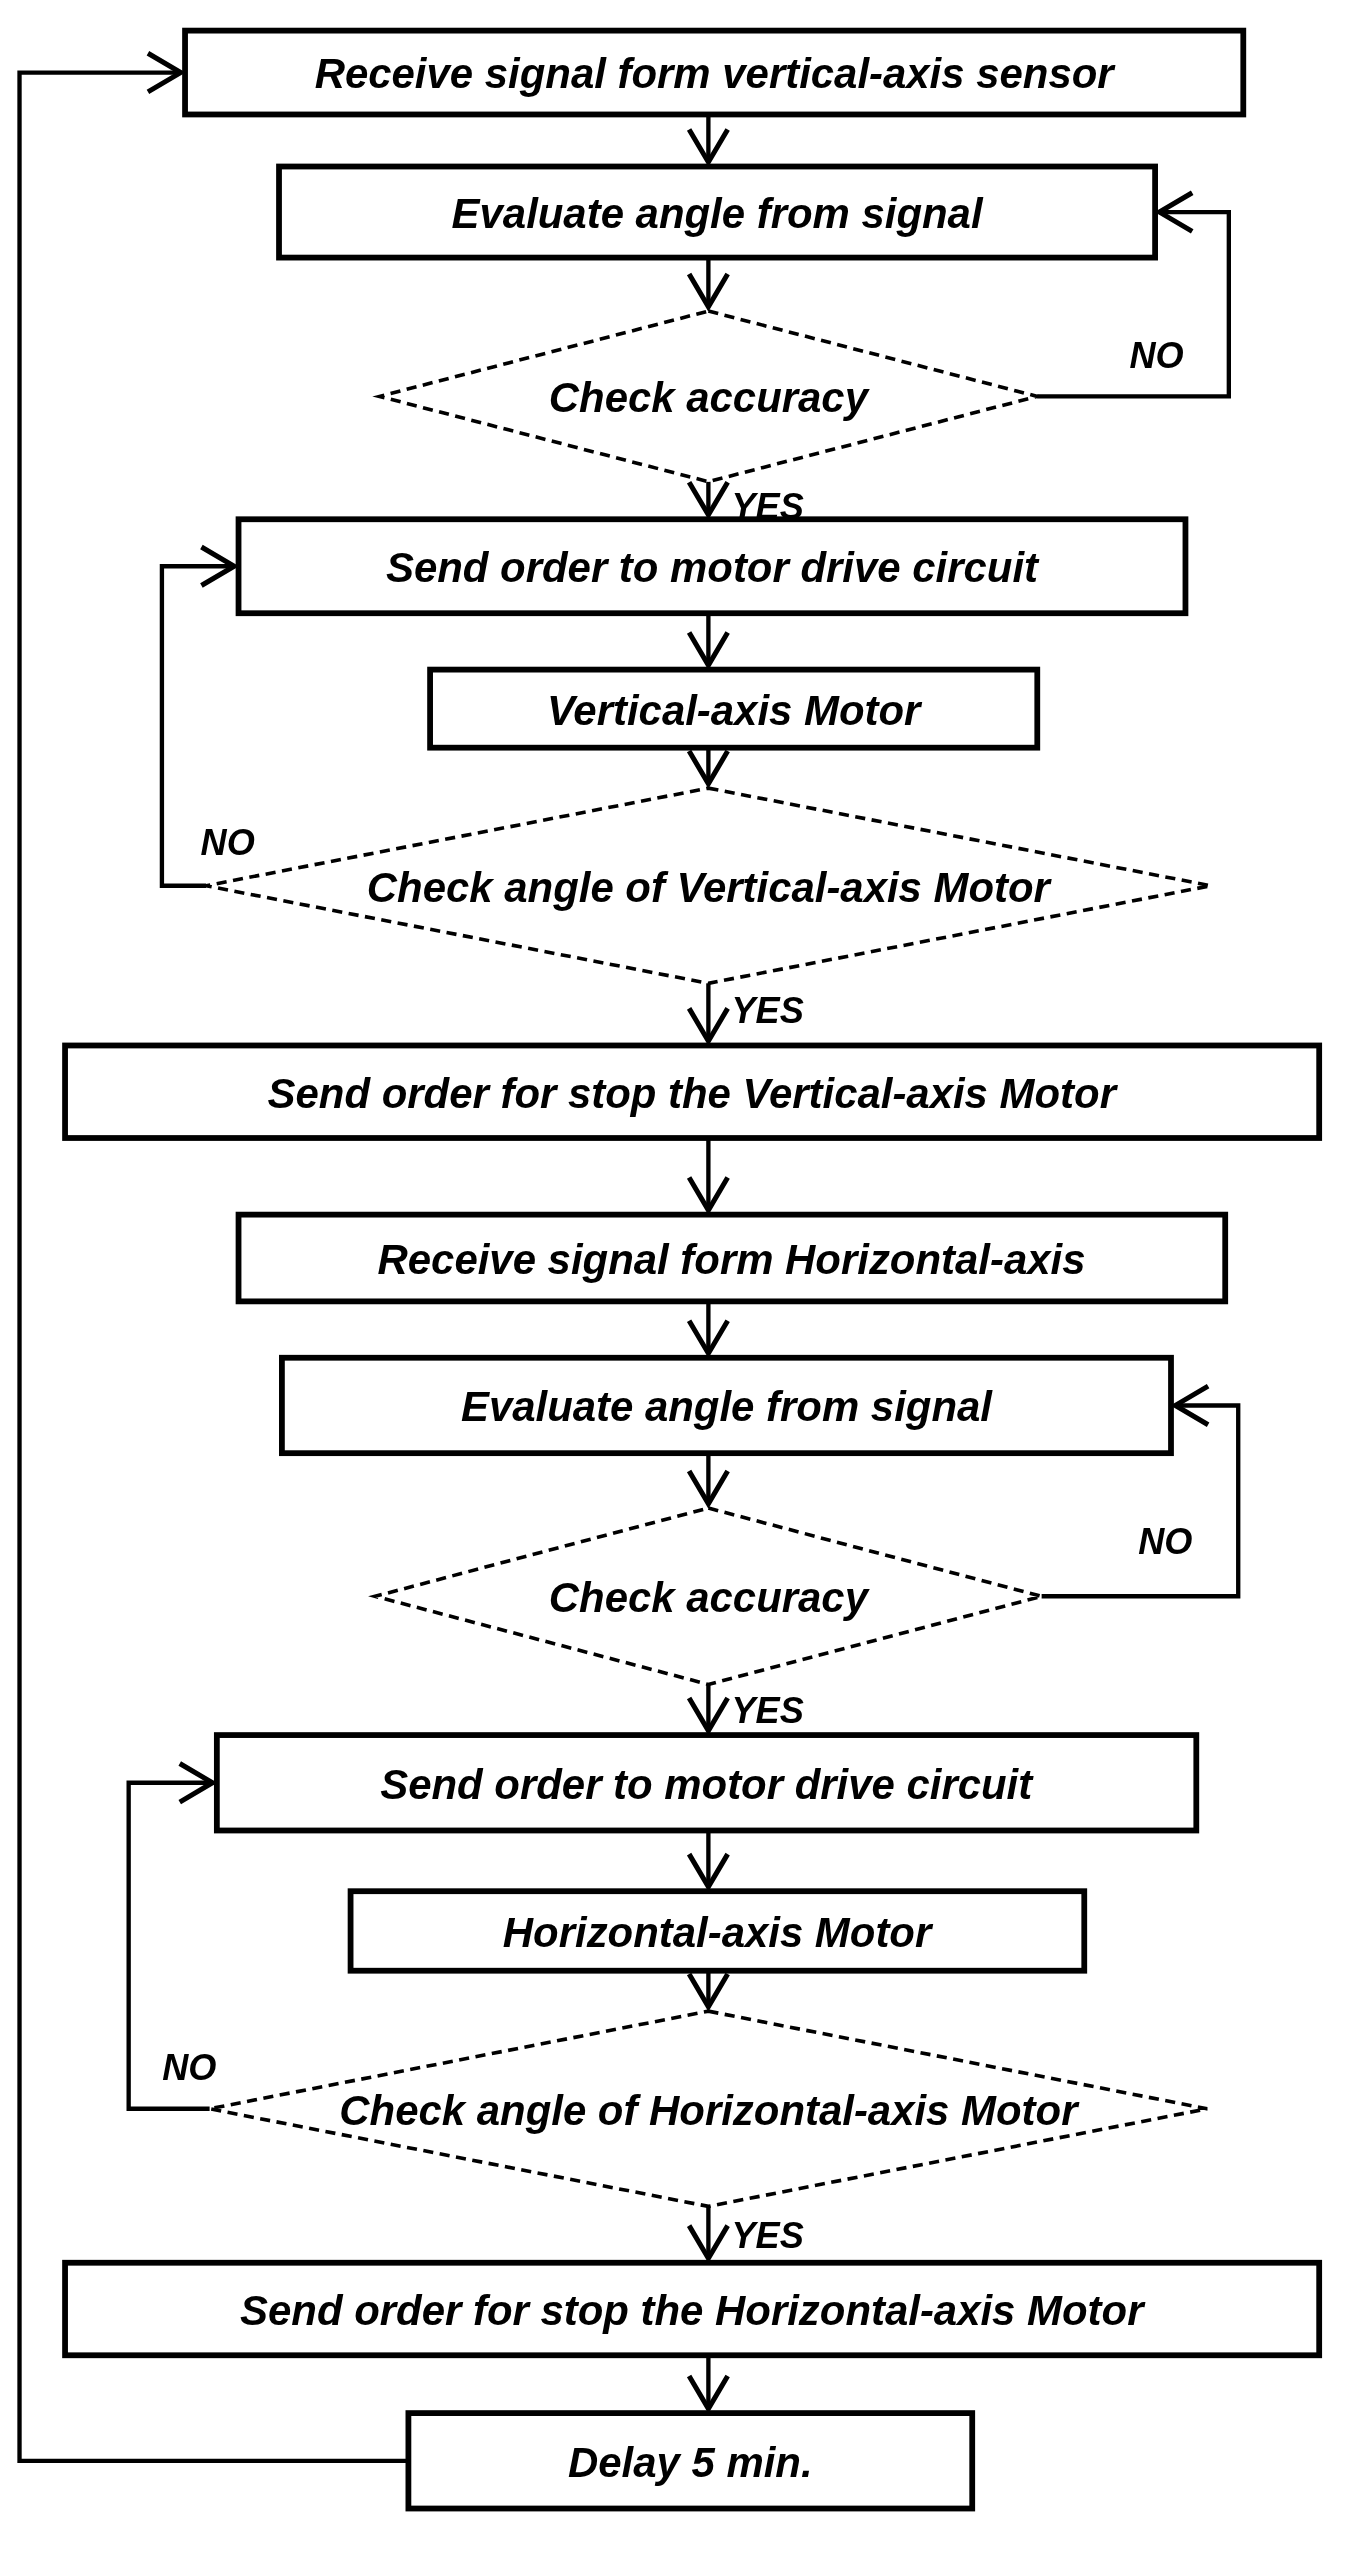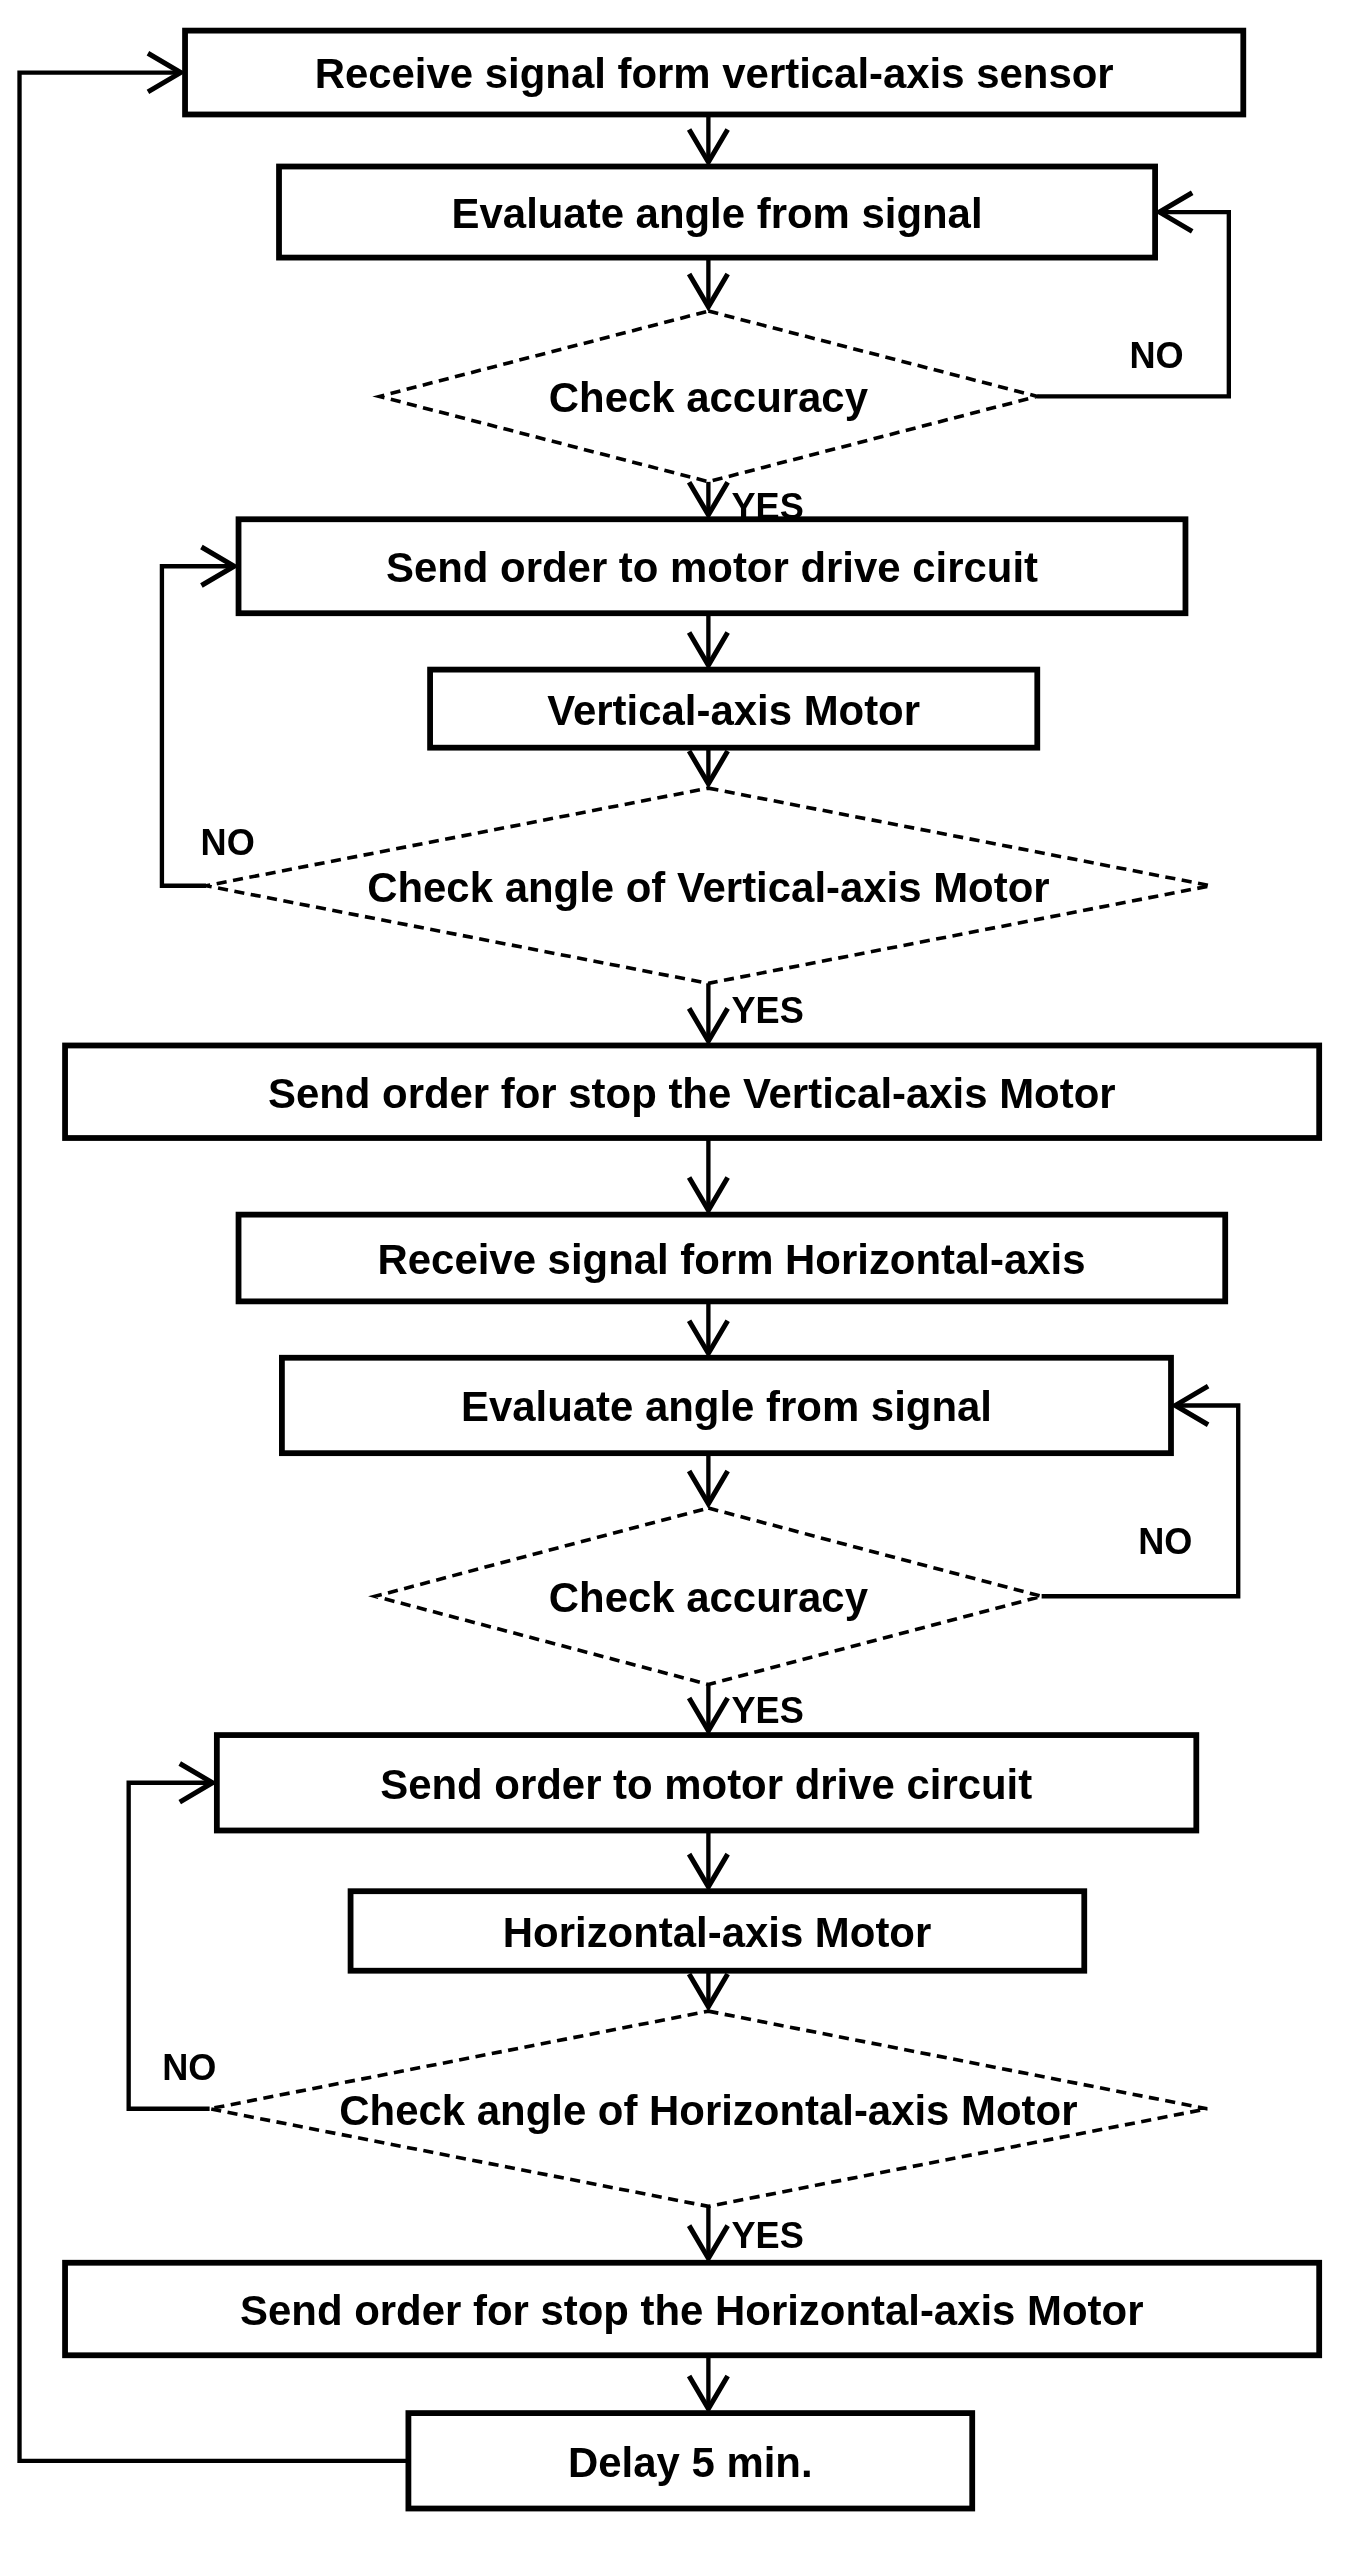"Receive signal form vertical-axis sensor" #stage { font-style: none -> italic }
